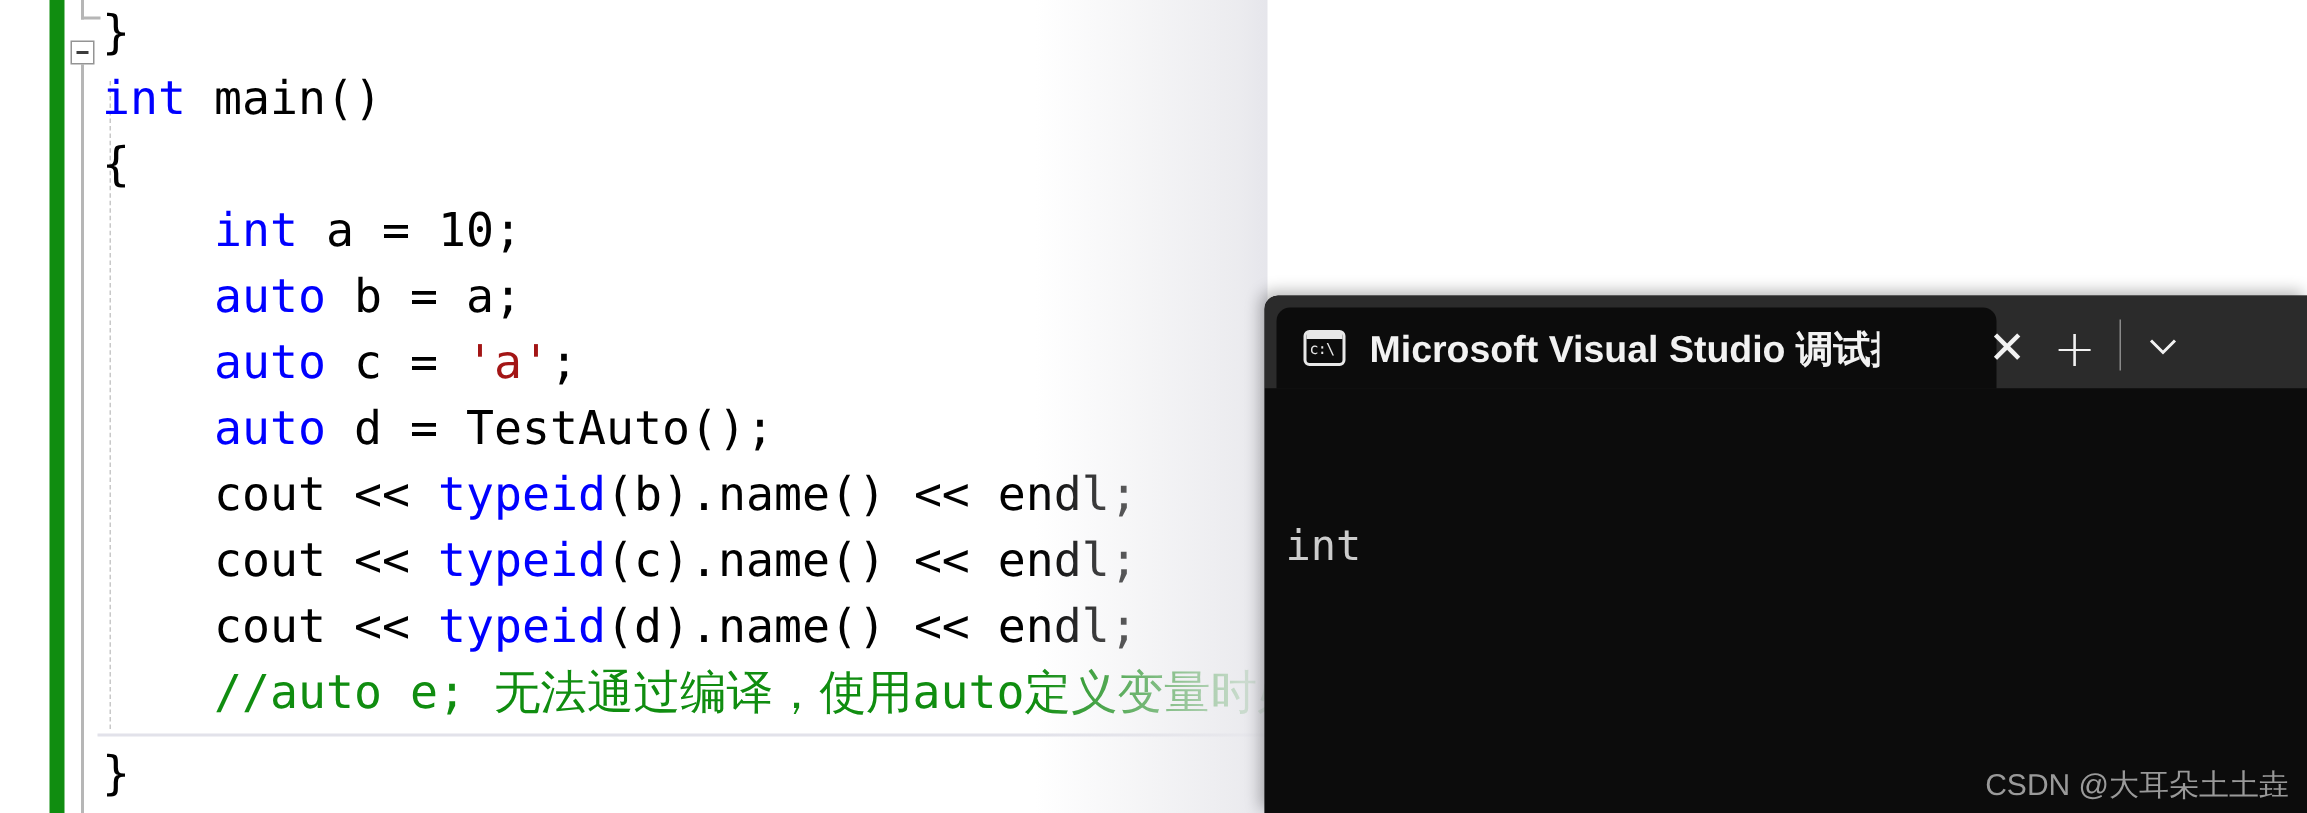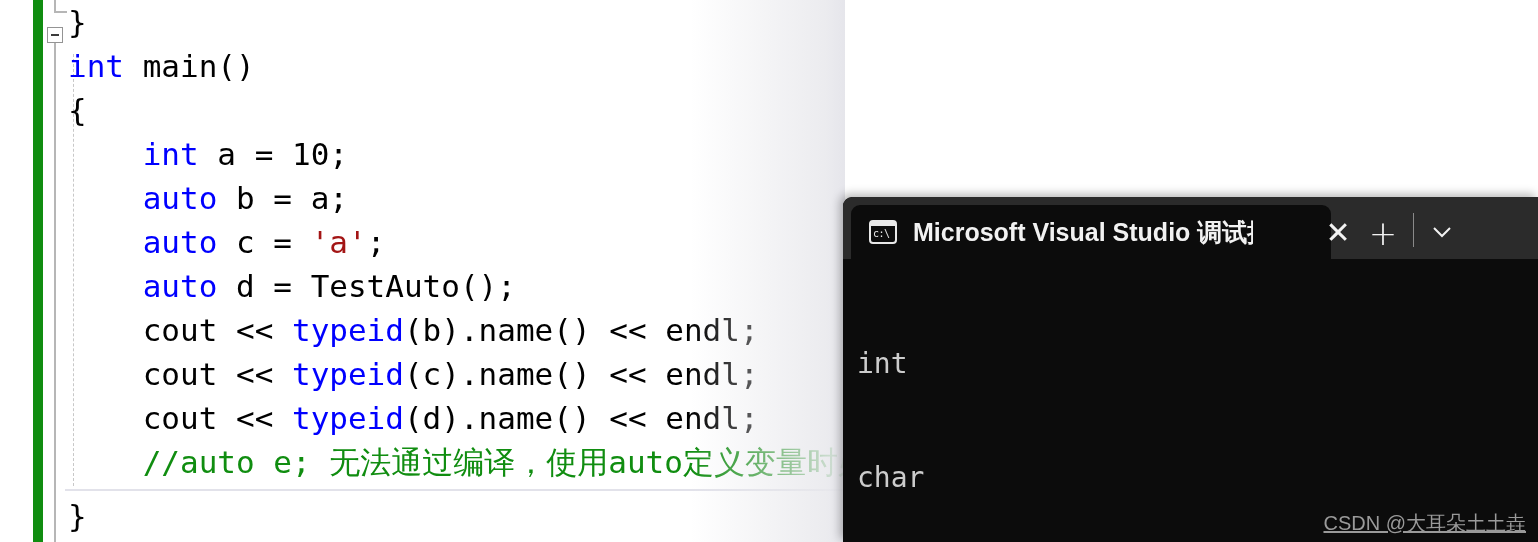"char" span.cline { html: <span>char</span> -> none }
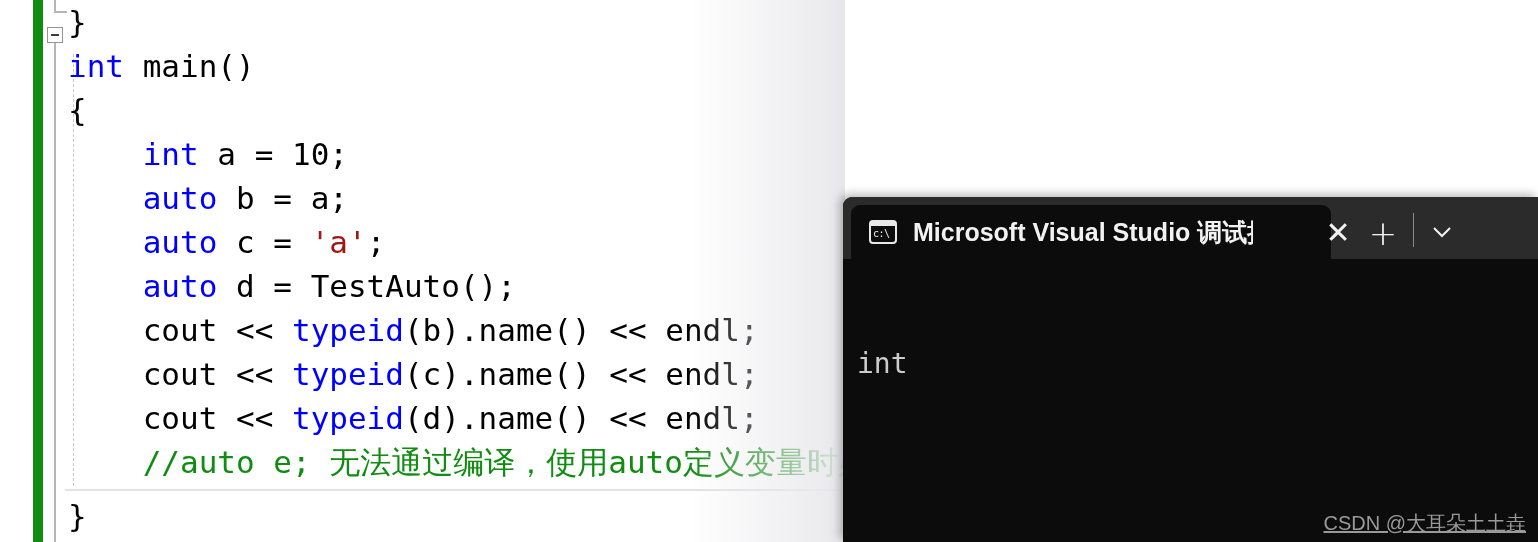"CSDN @大耳朵土土垚" #watermark { text-decoration: underline -> none }
